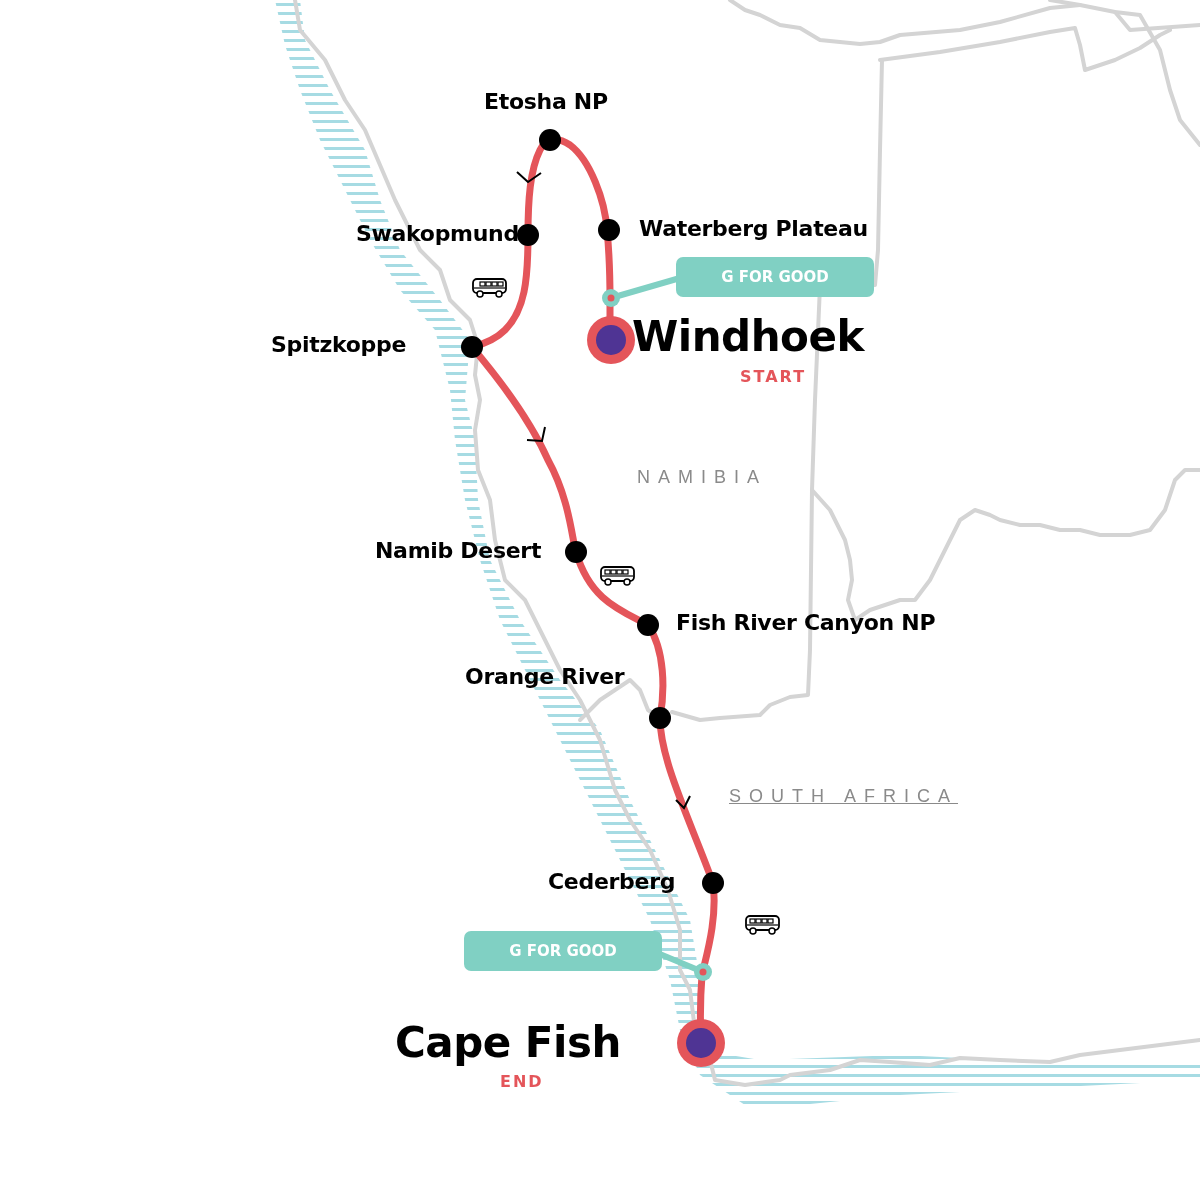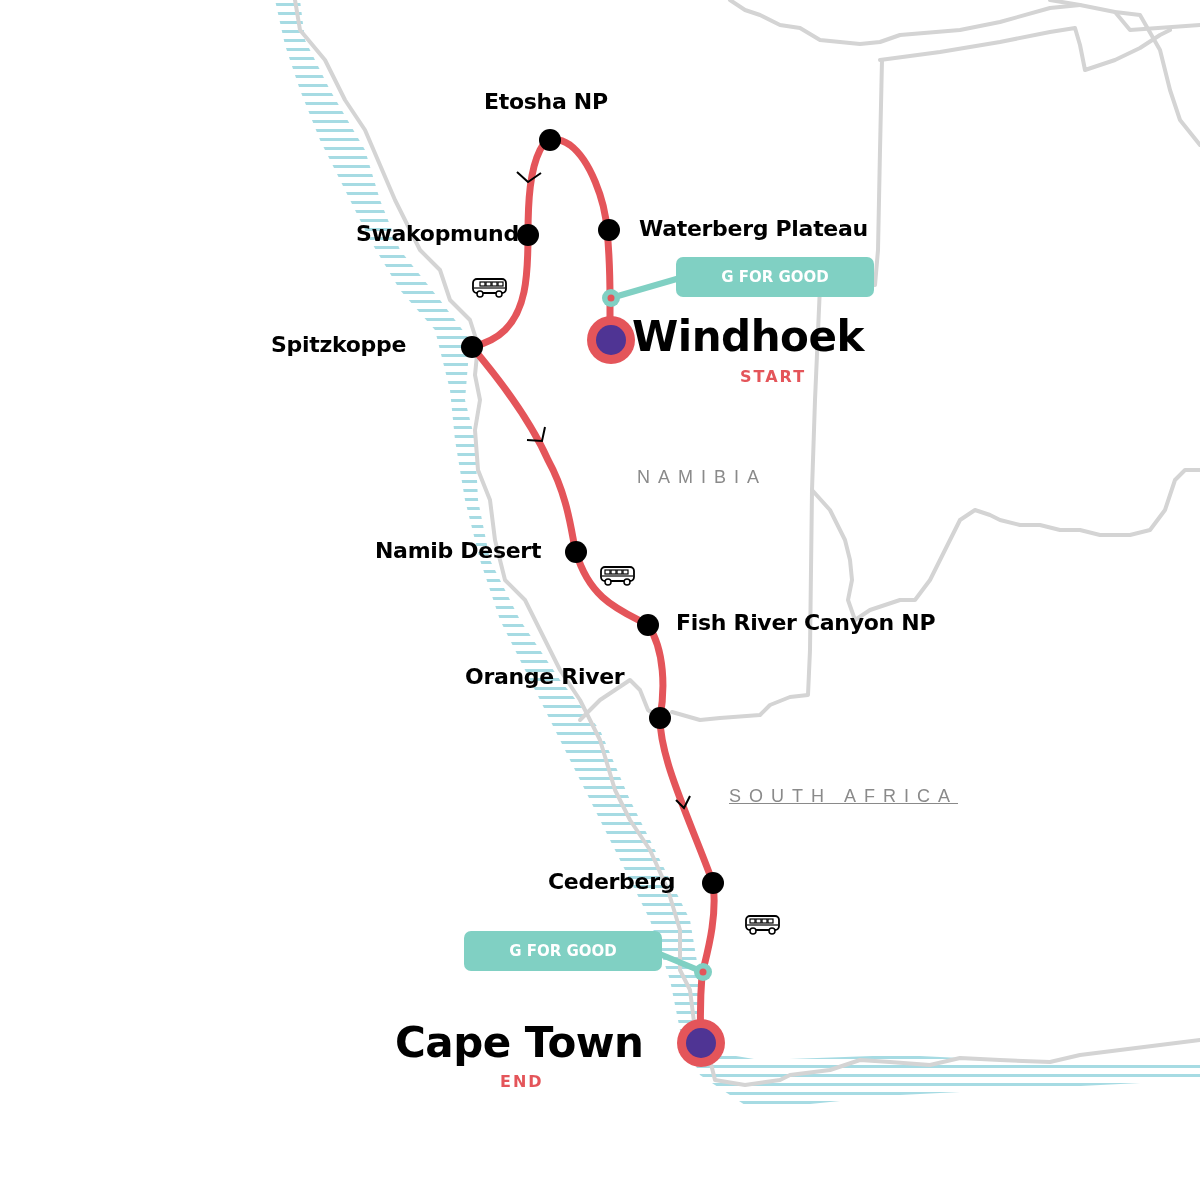"Cape Town" div.city-label { text: Town -> Fish }
